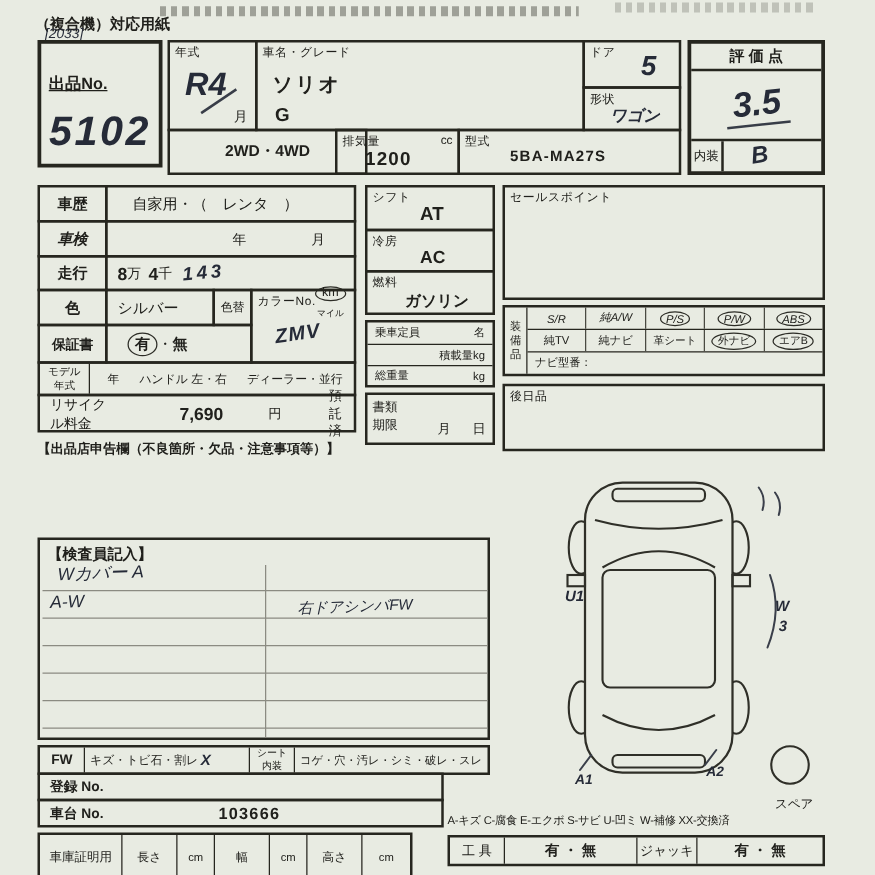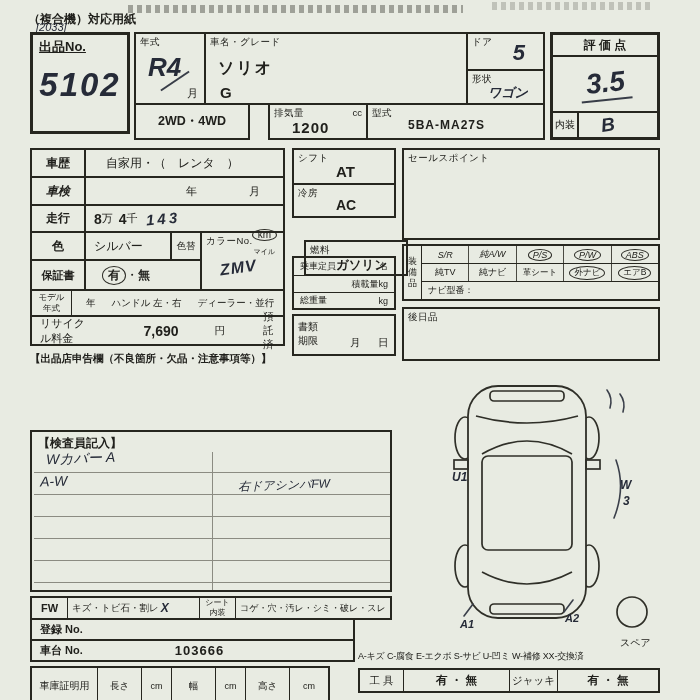"出品No." div { margin-top: none -> 20px }
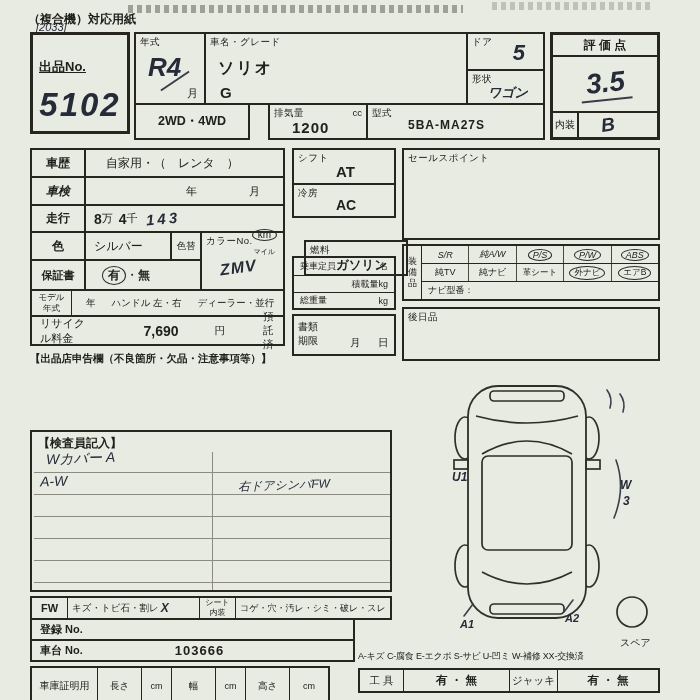"2WD・4WD" div.box { width: 116px -> 160px }
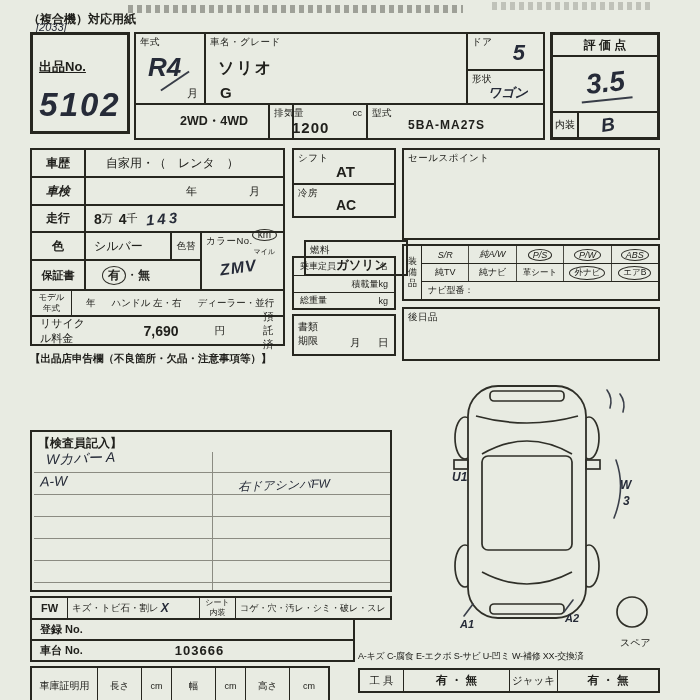"燃料" div.box { left: 304px -> 292px; margin-top: 24px -> none }
